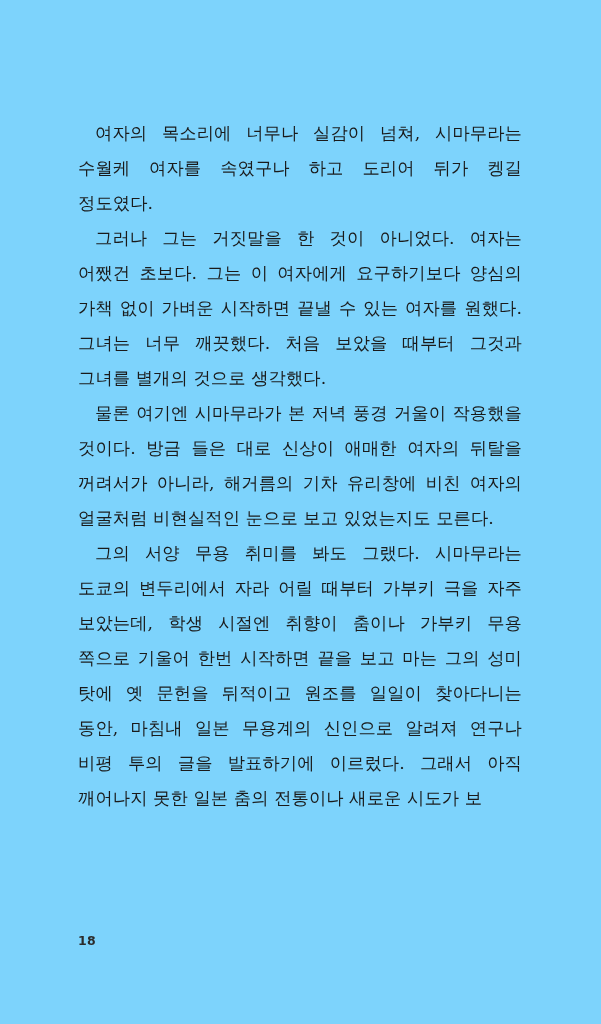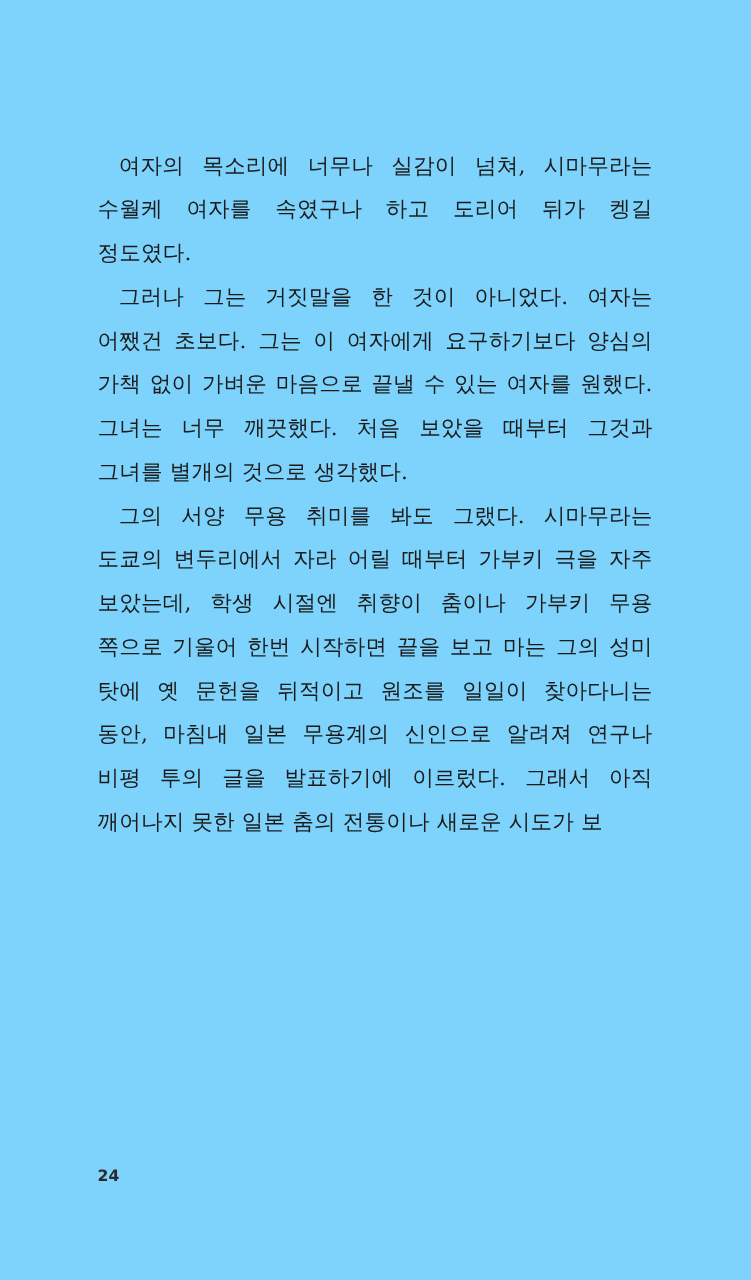"그러나 그는 거짓말을 한 것이" p.para { text: 마음으로 -> 시작하면 }
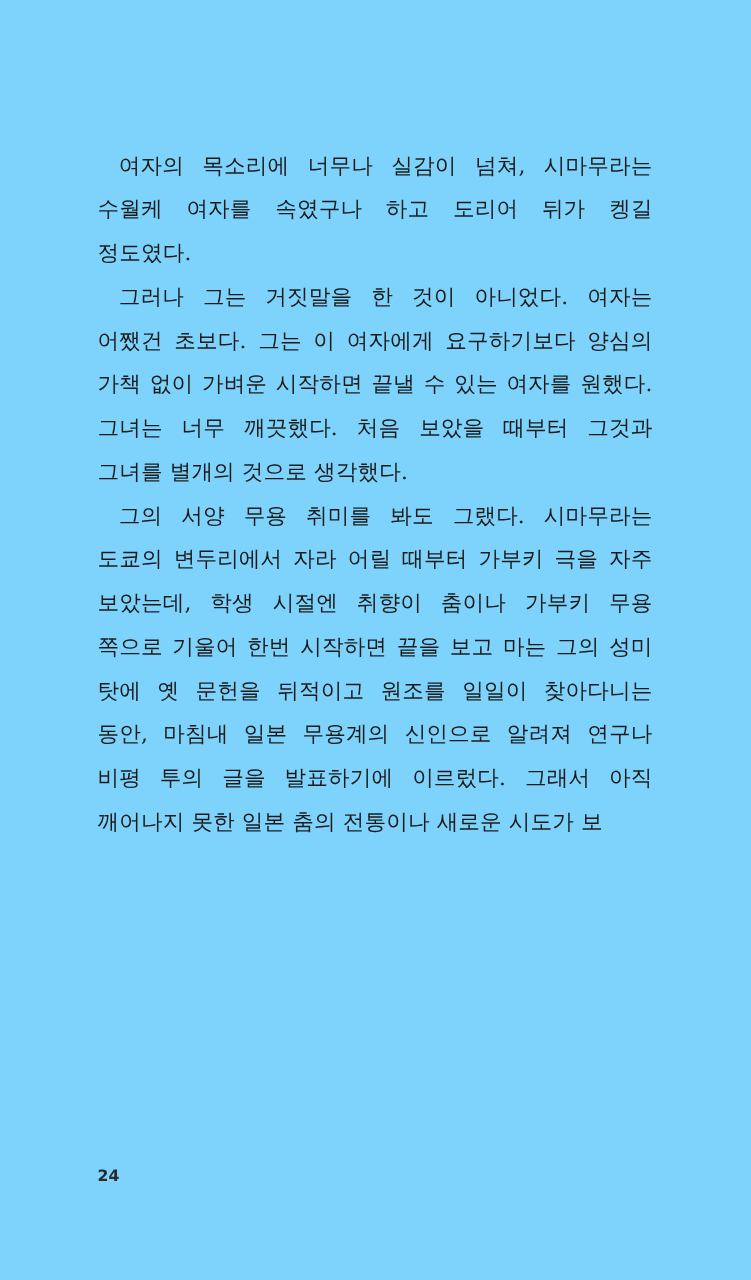"물론 여기엔 시마무라가 본 저녁" p.para { html: none -> <p>물론 여기엔 시마무라가 본 저녁 풍경 거울이 작용했을 것이다. 방금 들은 대로 신상이 애매한 여자의 뒤탈을 꺼려서가 아니라, 해거름의 기차 유리창에 비친 여자의 얼굴처럼 비현실적인 눈으로 보고 있었는지도 모른다.</p> }
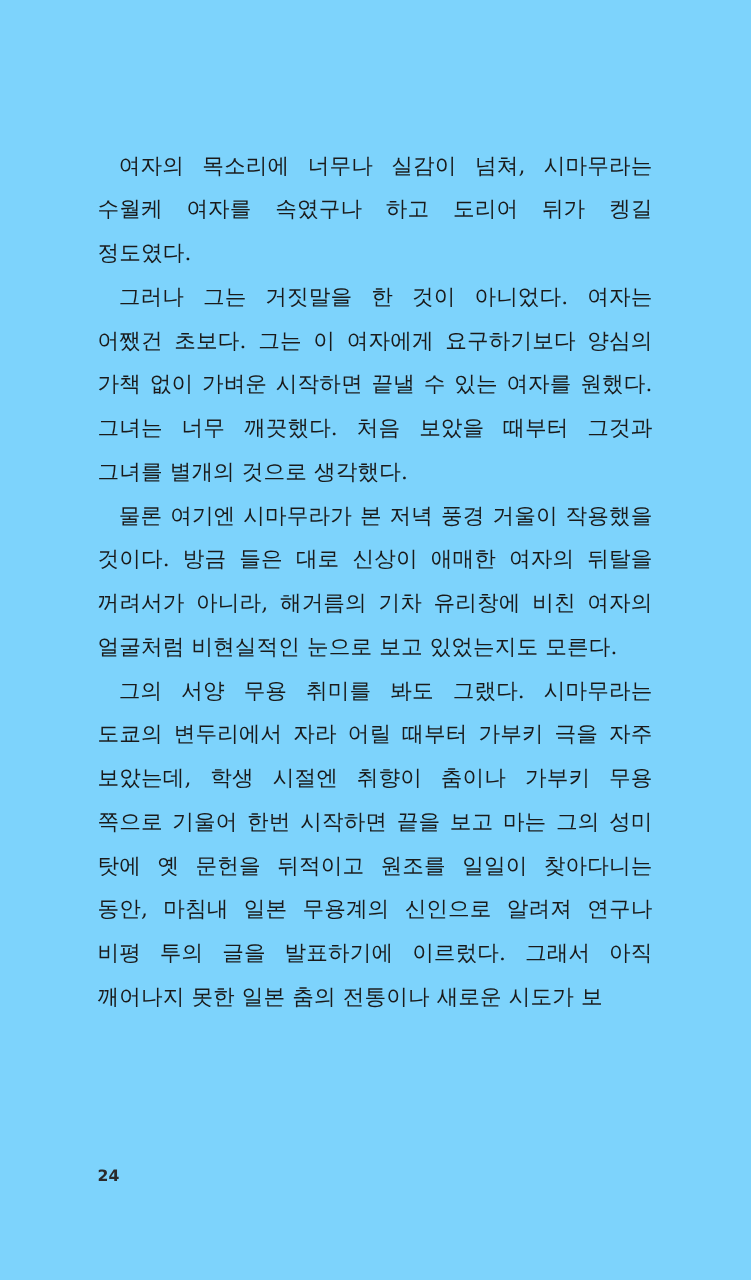"24" div.page-number { text: 24 -> 18 }
